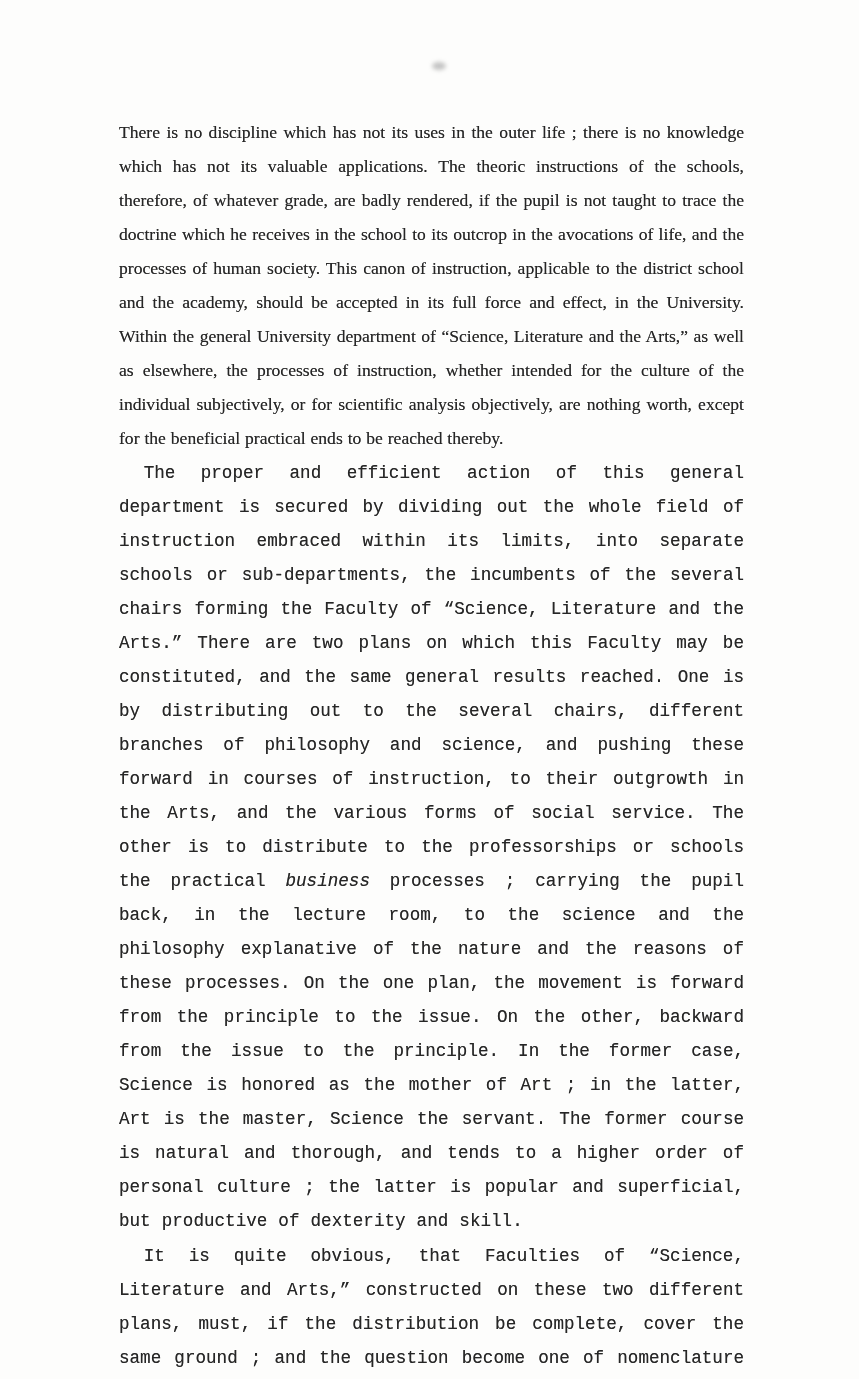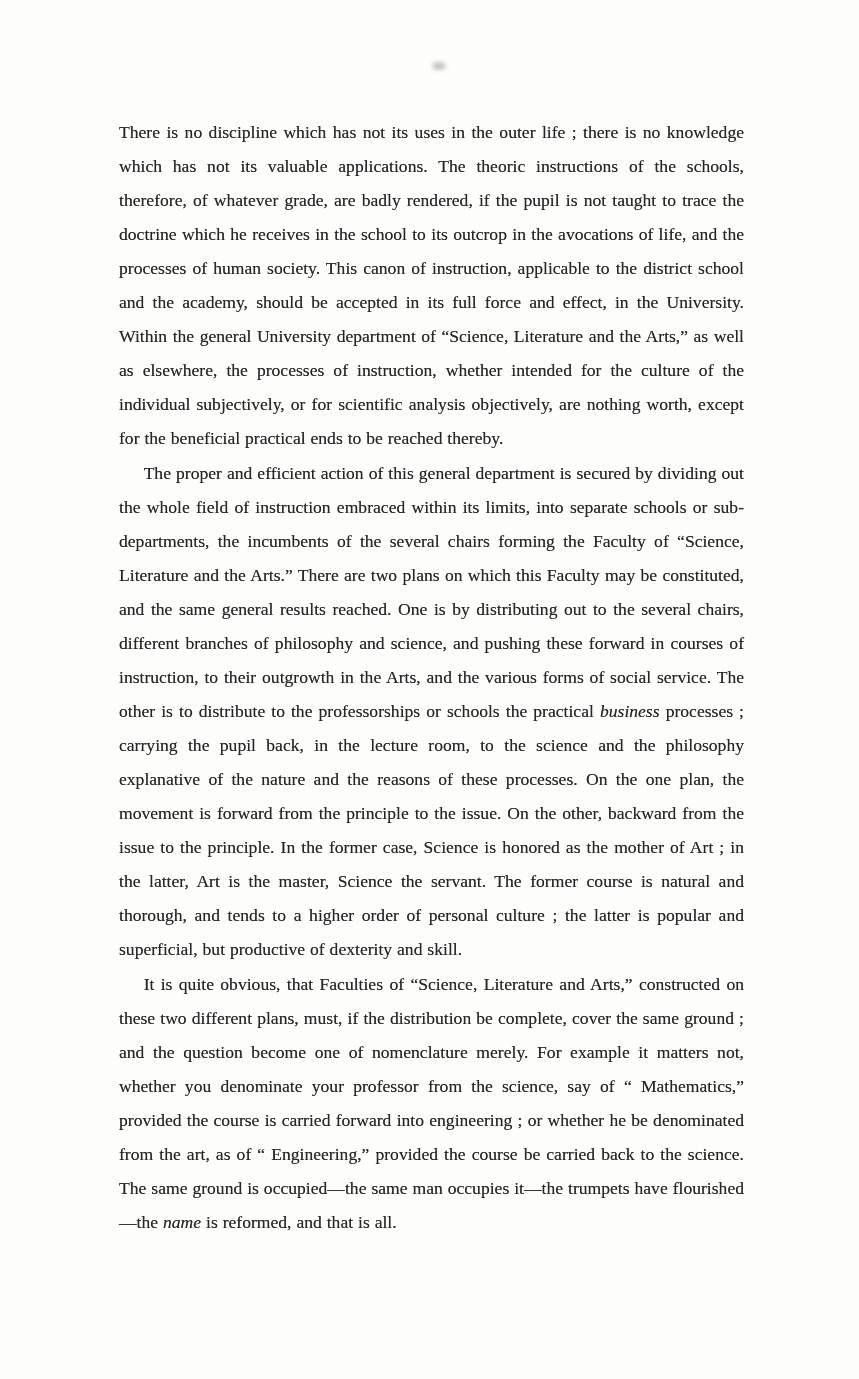"The proper and efficient action" .text-block p + p { font-family: none -> Liberation Mono, monospace }
